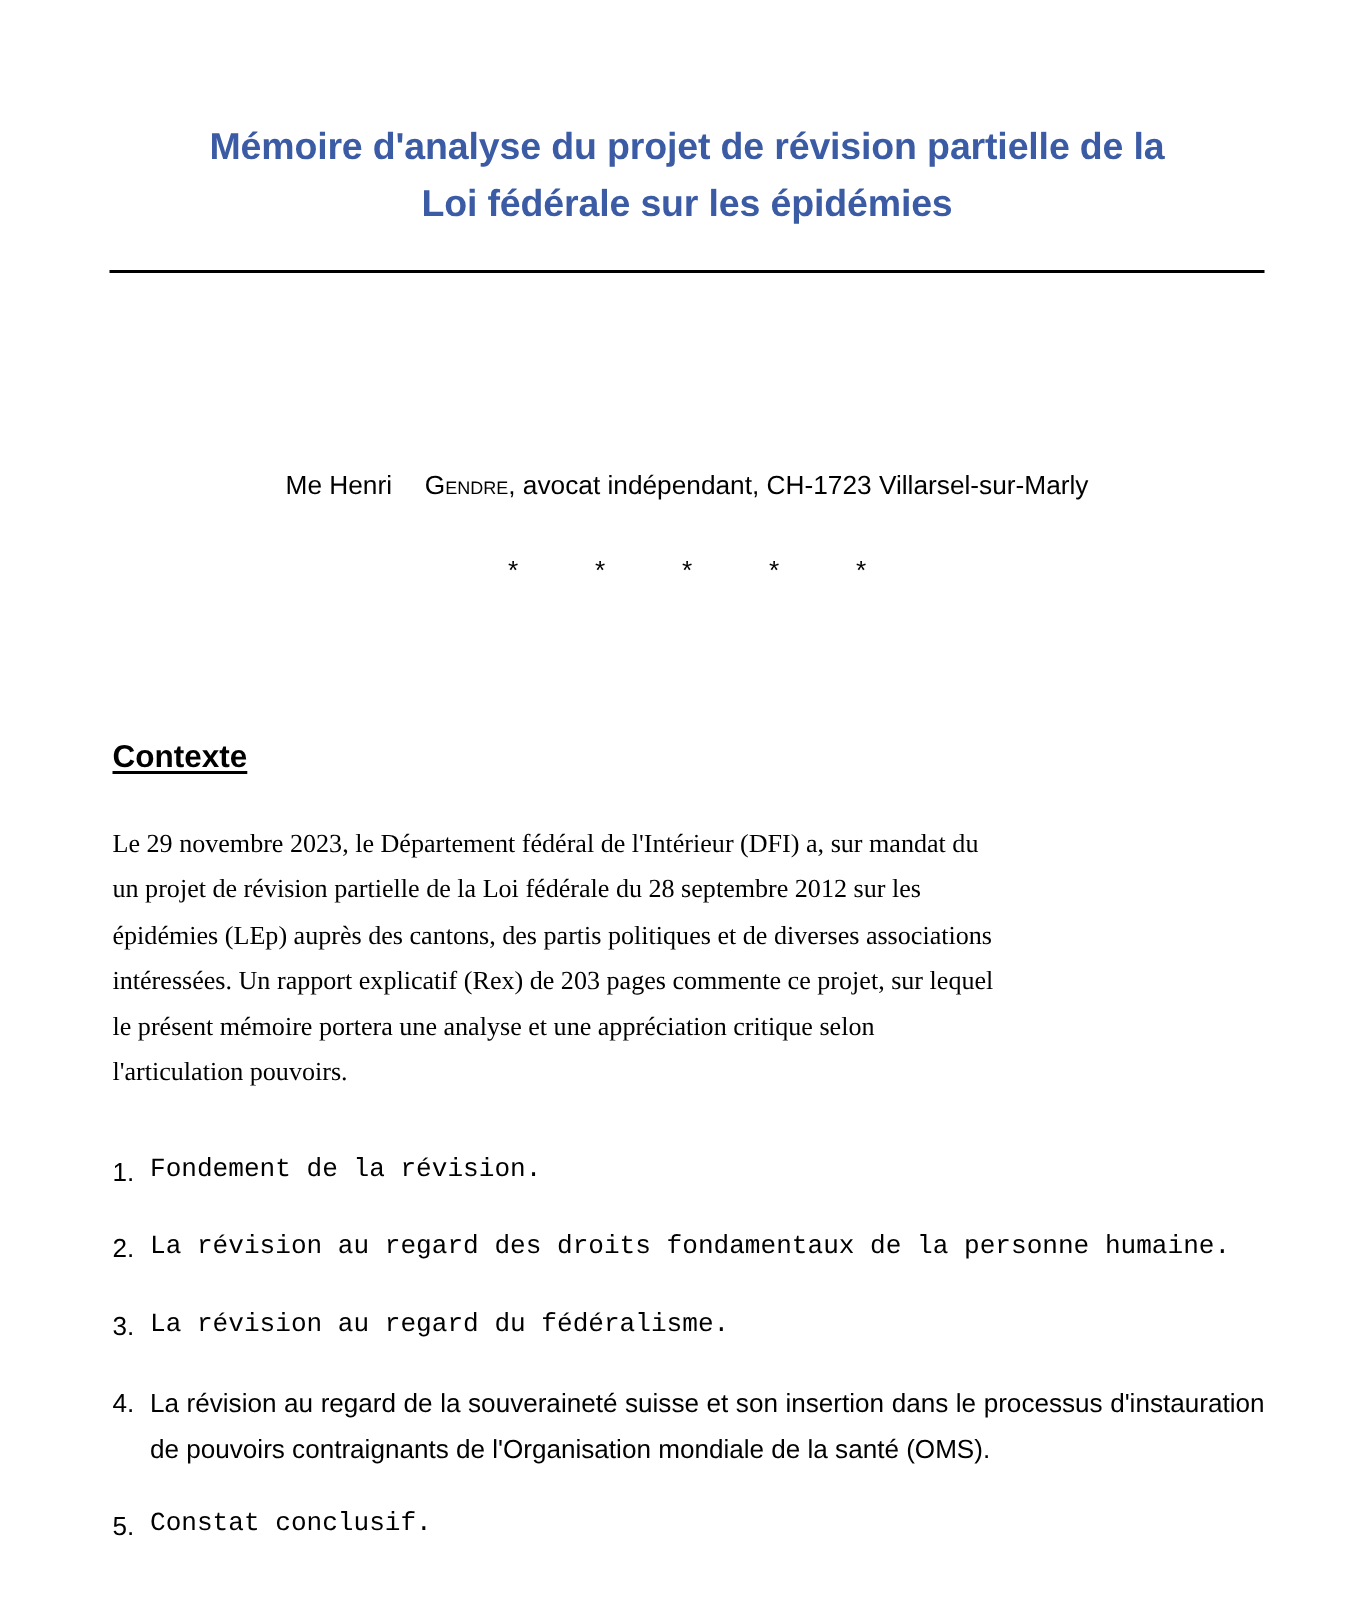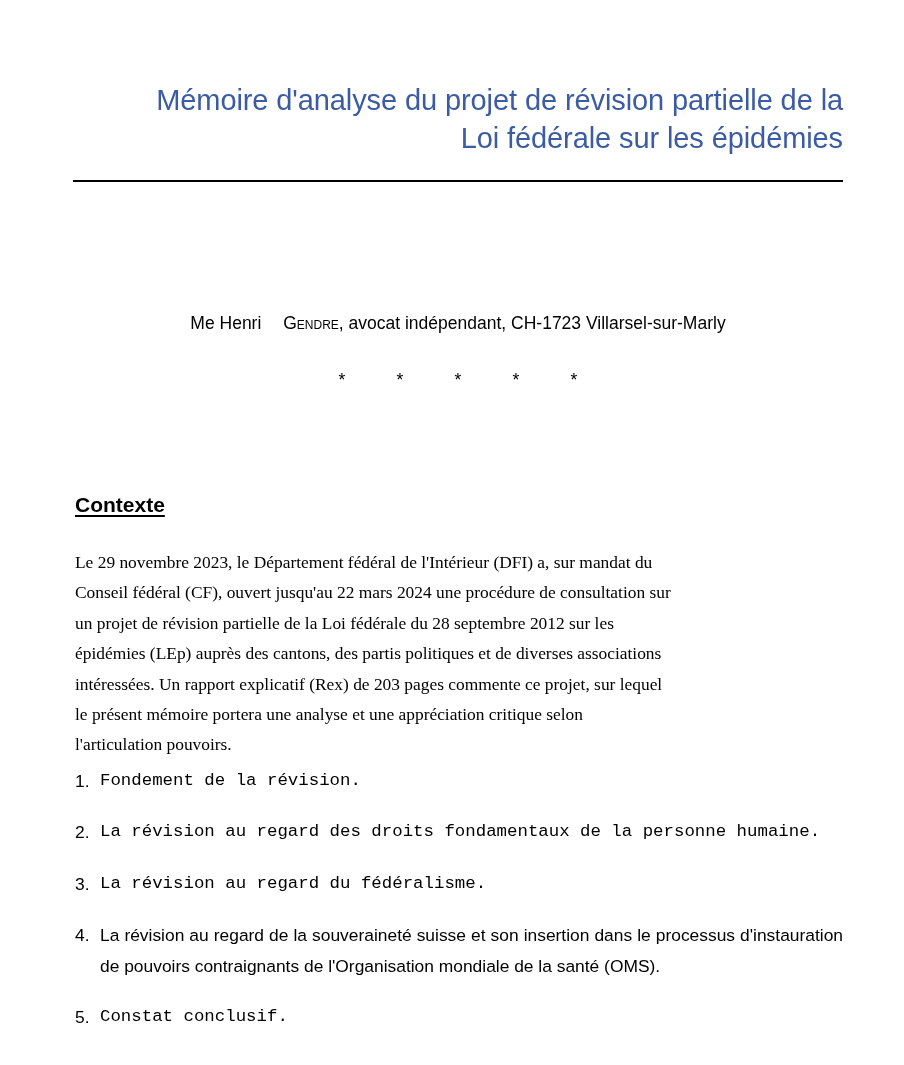"Mémoire d'analyse du projet de" .doc-title { font-size: 29px -> 25px; font-weight: normal -> bold; text-align: right -> center }
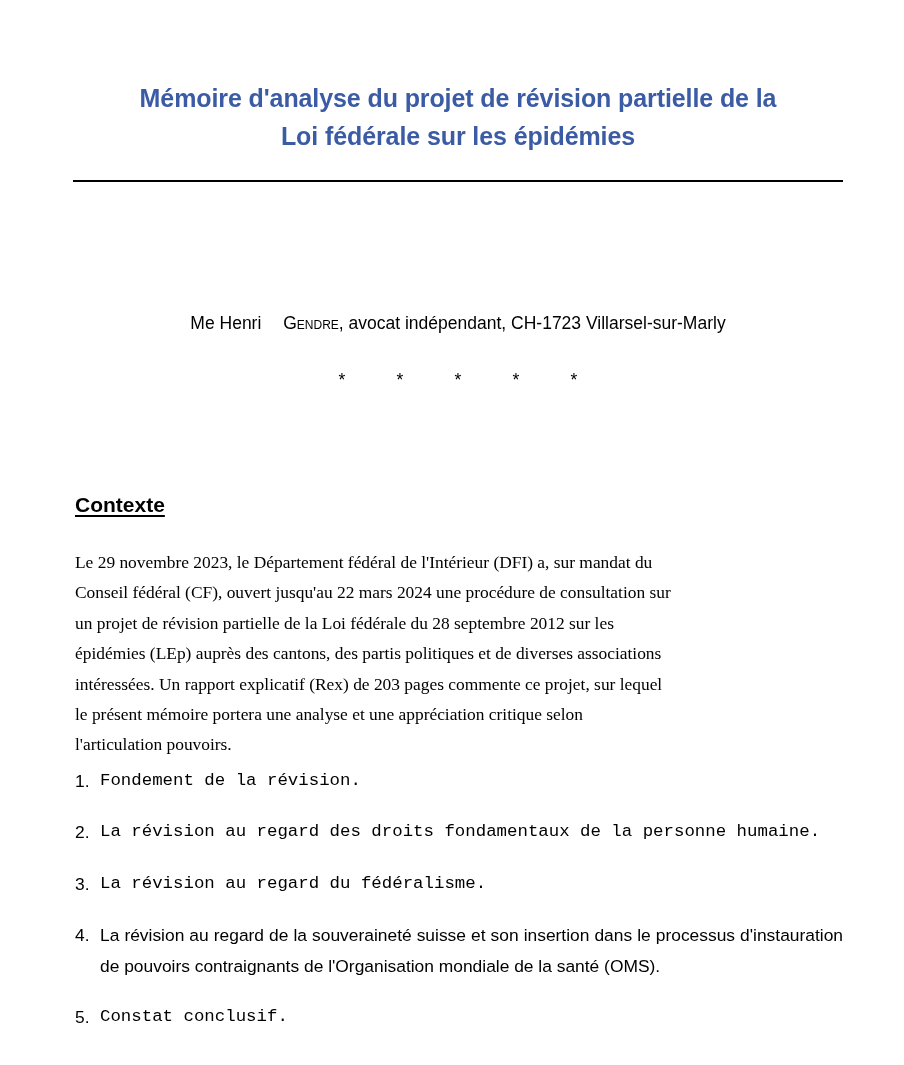"Conseil fédéral (CF), ouvert jusqu'au" span { html: <span>Conseil fédéral (CF), ouvert jusqu'au 22 mars 2024 une procédure de consultation sur</span> -> none }
